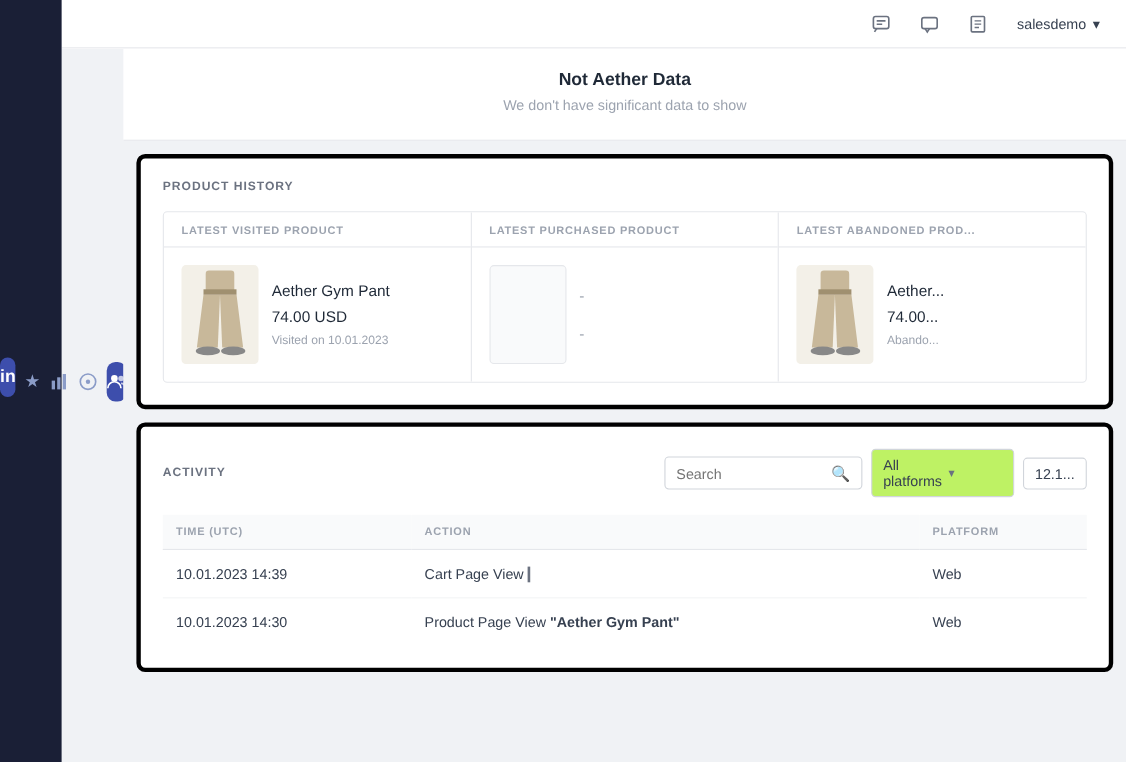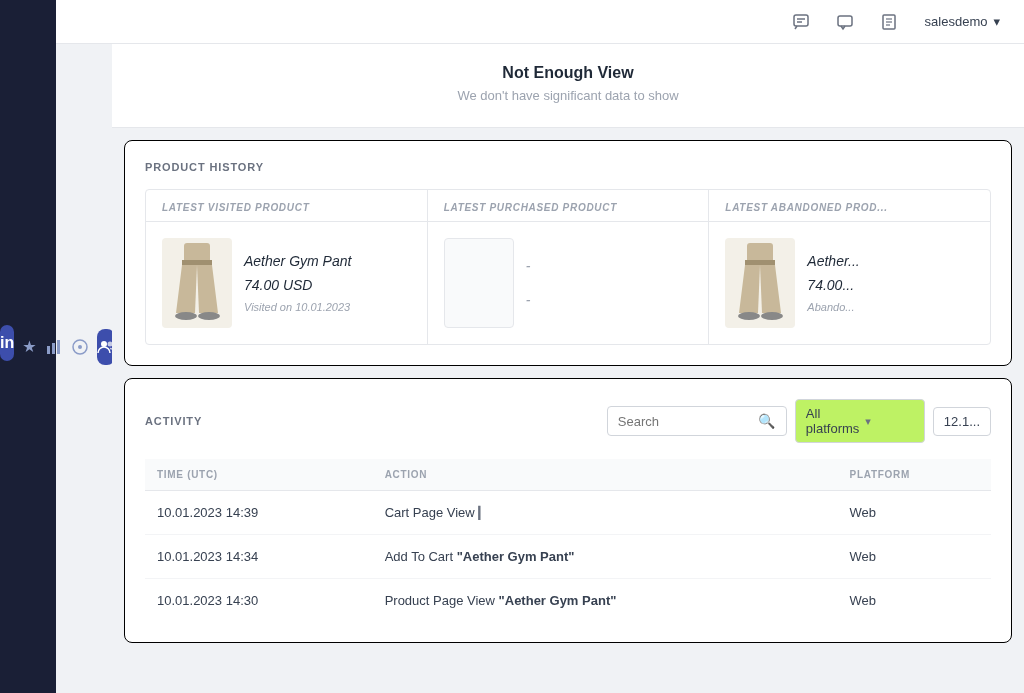"Not Enough View" div.no-data-title { text: Enough View -> Aether Data }
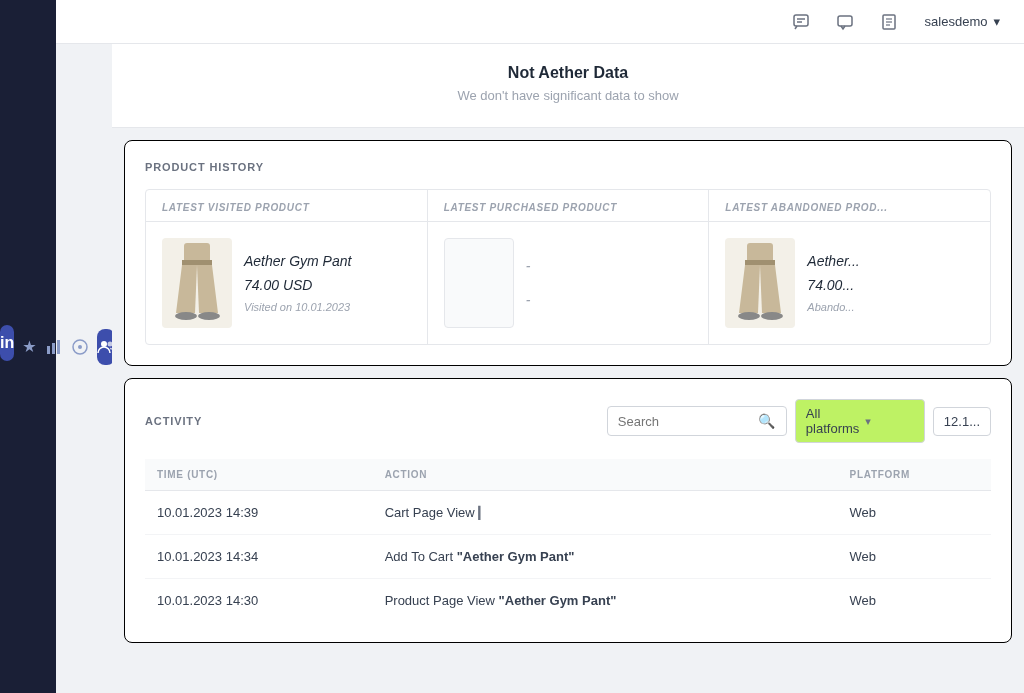"PRODUCT HISTORY" .section-card { border: 1px solid #000000 -> 4px solid #000000 }
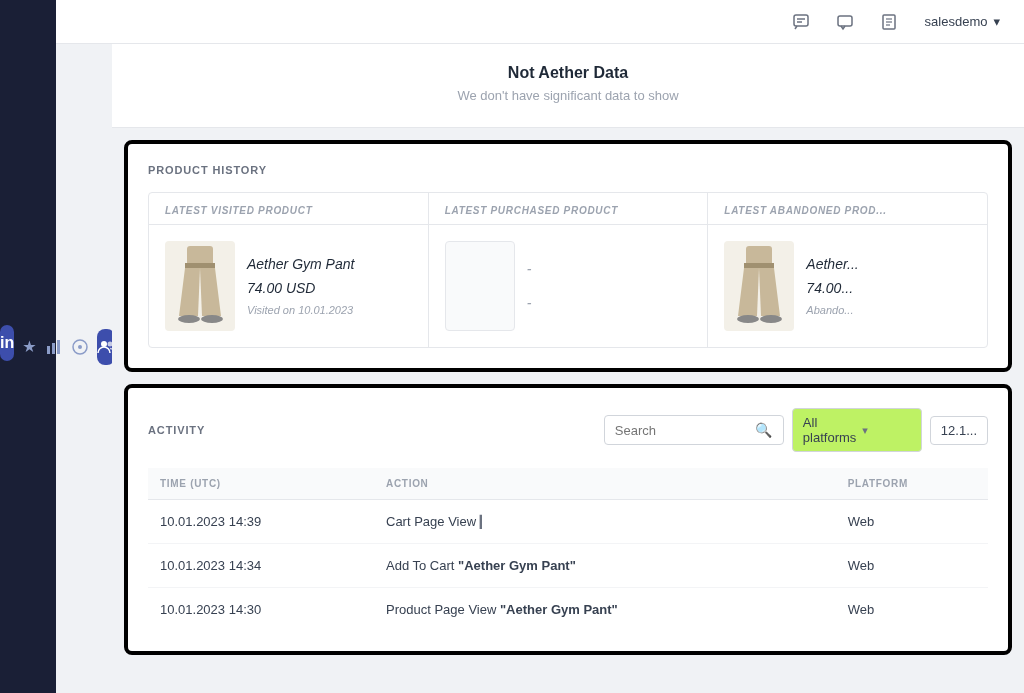"LATEST VISITED PRODUCT" .product-grid { font-style: italic -> none }
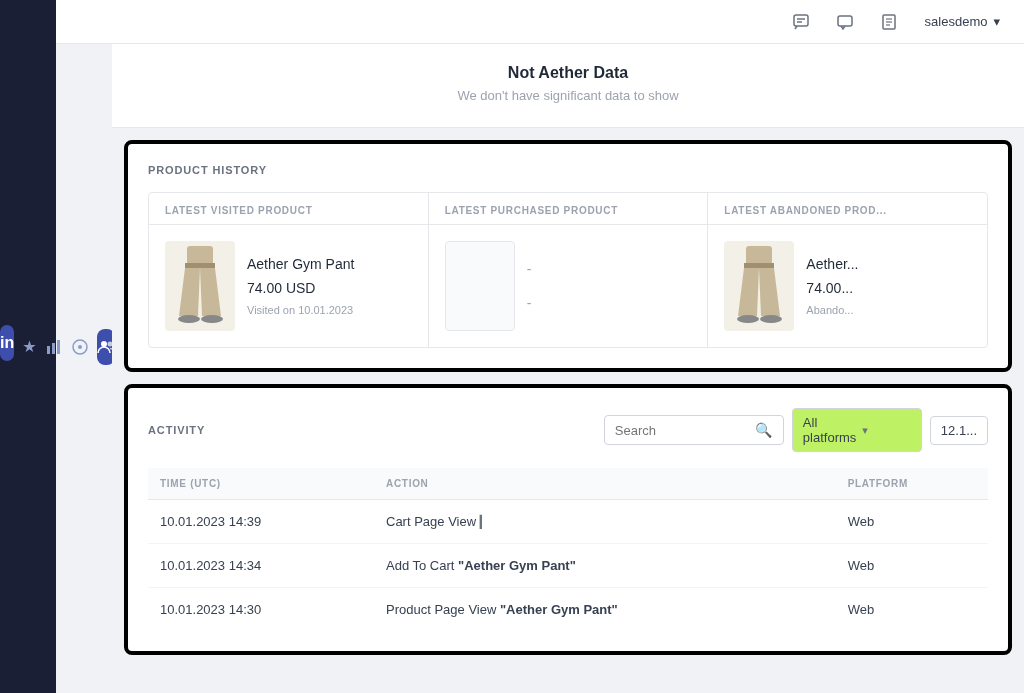"10.01.2023 14:34" tr { html: <tr> <td>10.01.2023 14:34</td> <td>Add To Cart <strong>"Aether Gym Pant"</strong></td> <td>Web</td> </tr> -> none }
